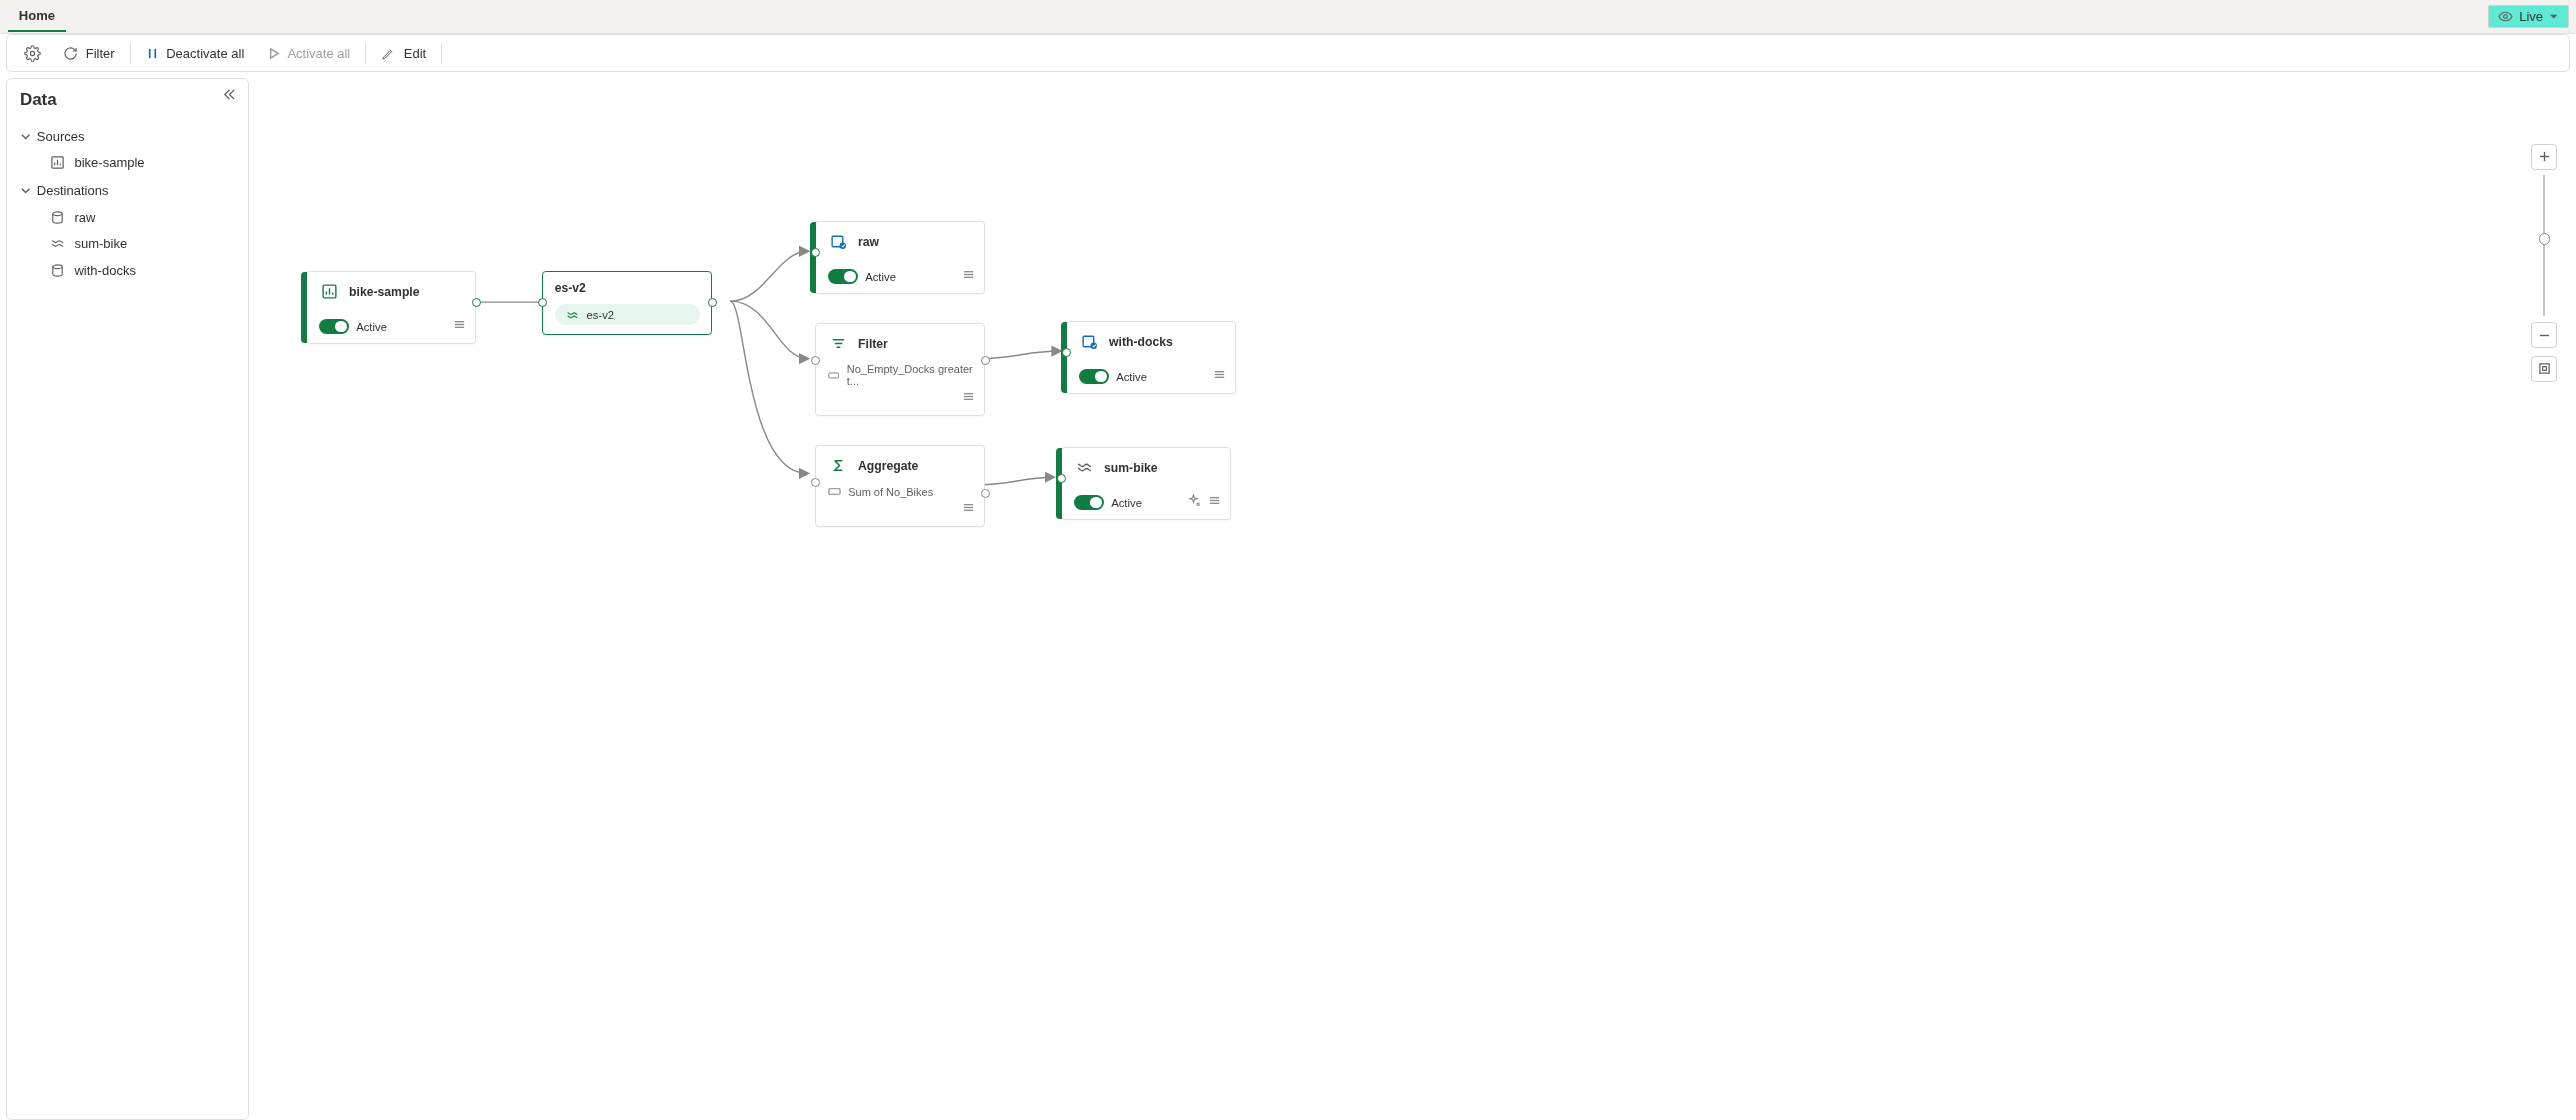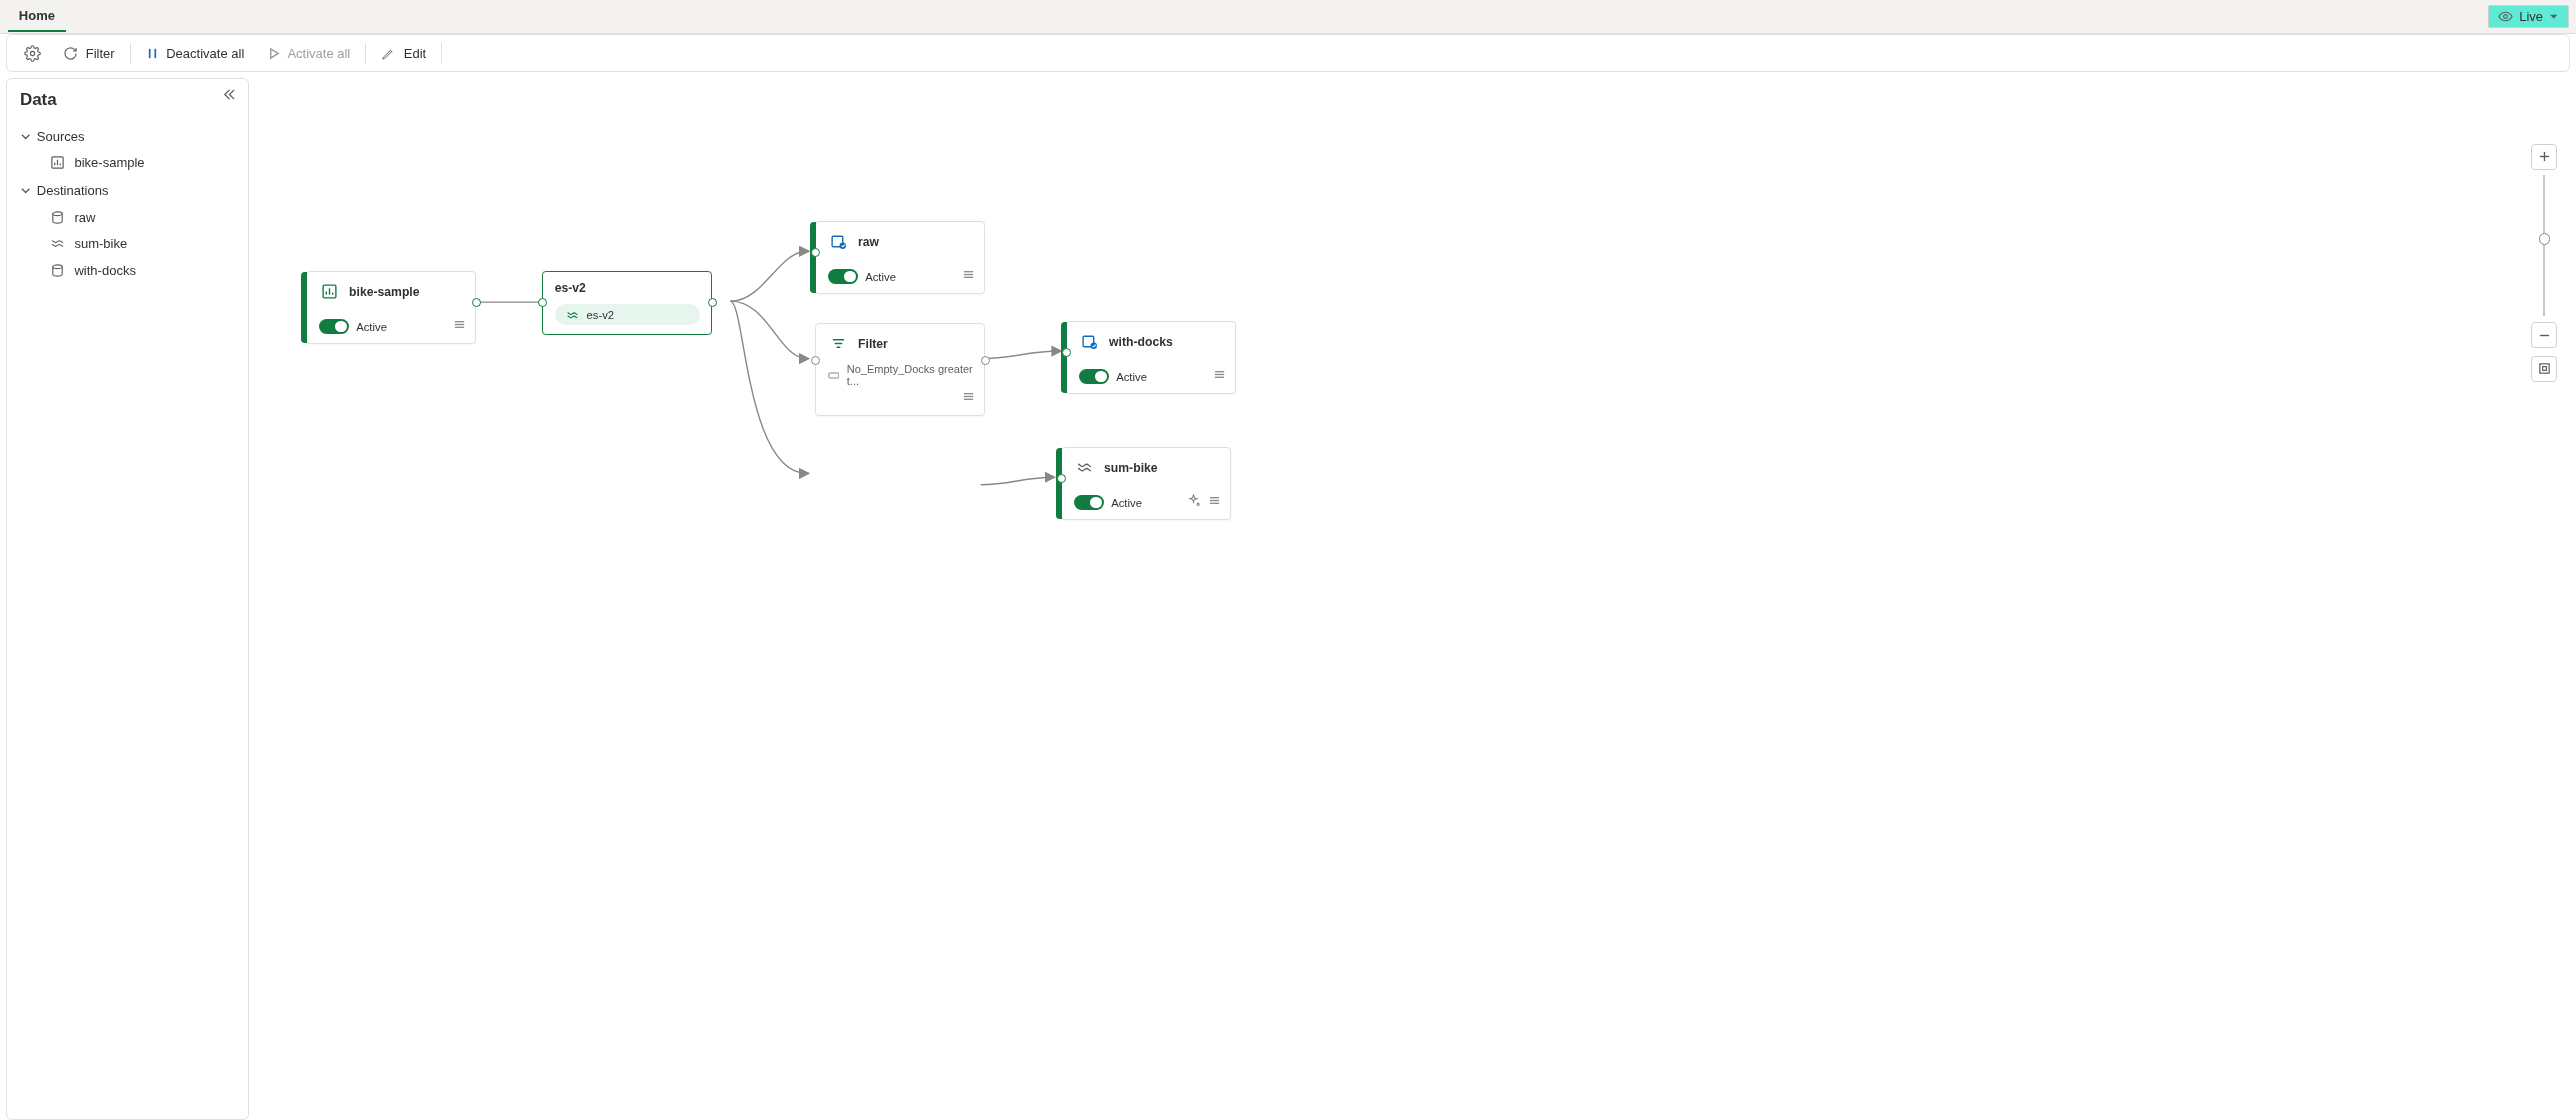"Aggregate" div.node { html: none -> <div> <div> <span> <svg> <path></path> </svg> </span> <span>Aggregate</span> </div> <div> <svg> <rect></rect> </svg> <span>Sum of No_Bikes</span> </div> <div> <svg> <line></line> <line></line> <line></line> </svg> </div> <div></div> <div></div> </div> }
